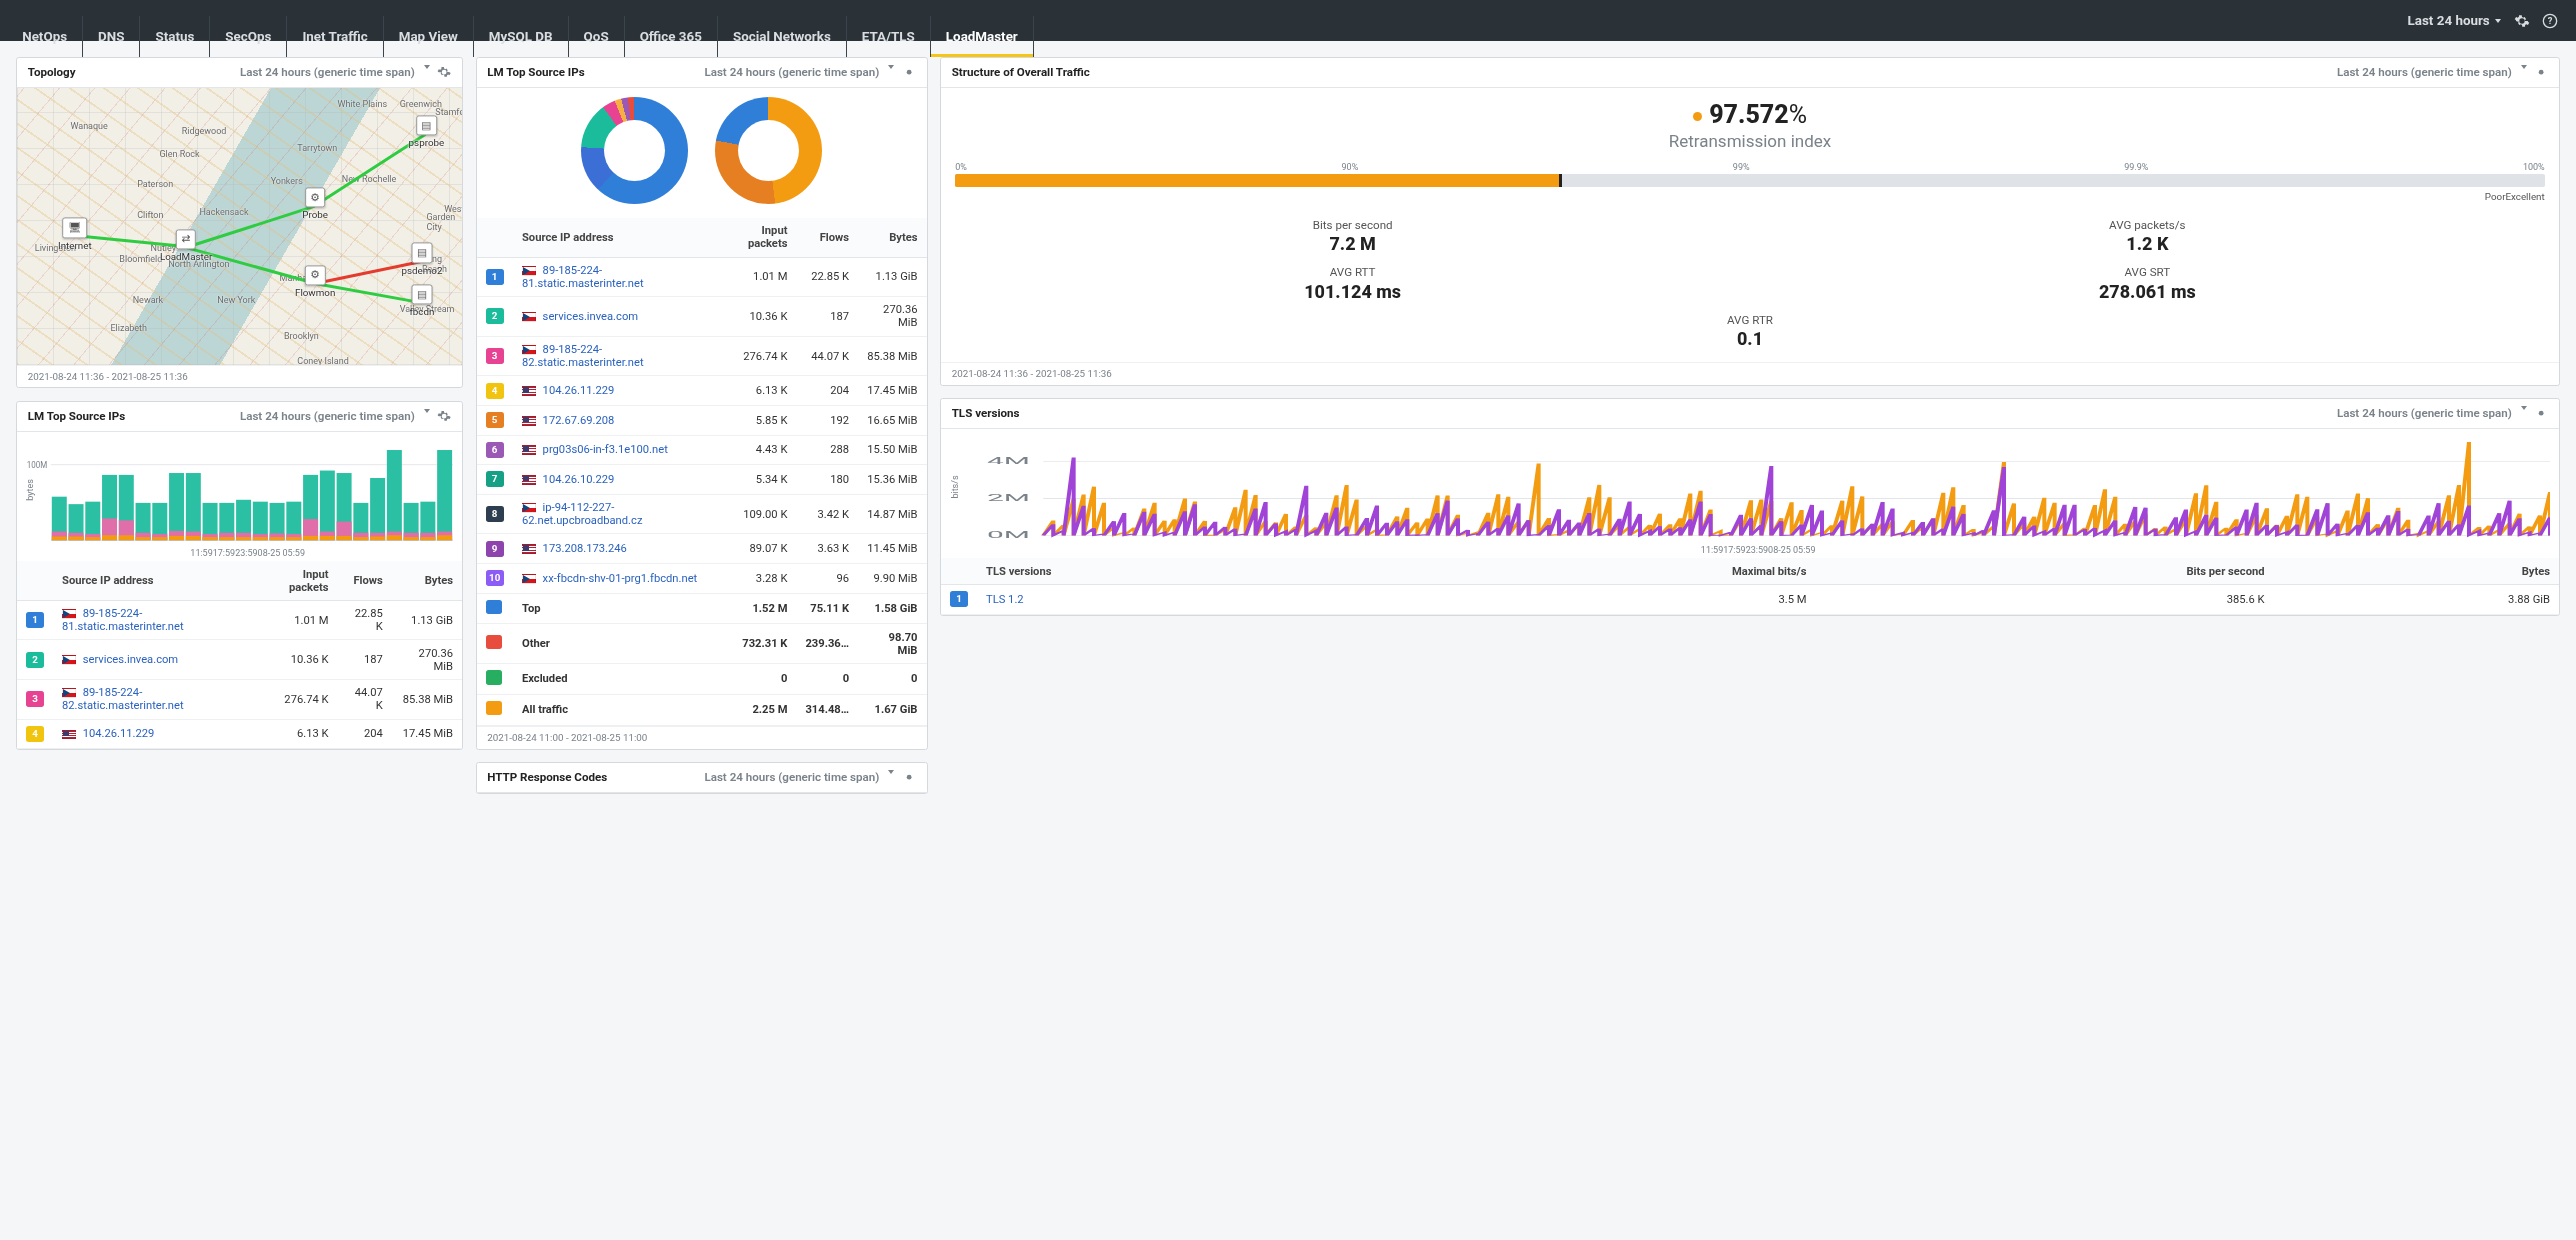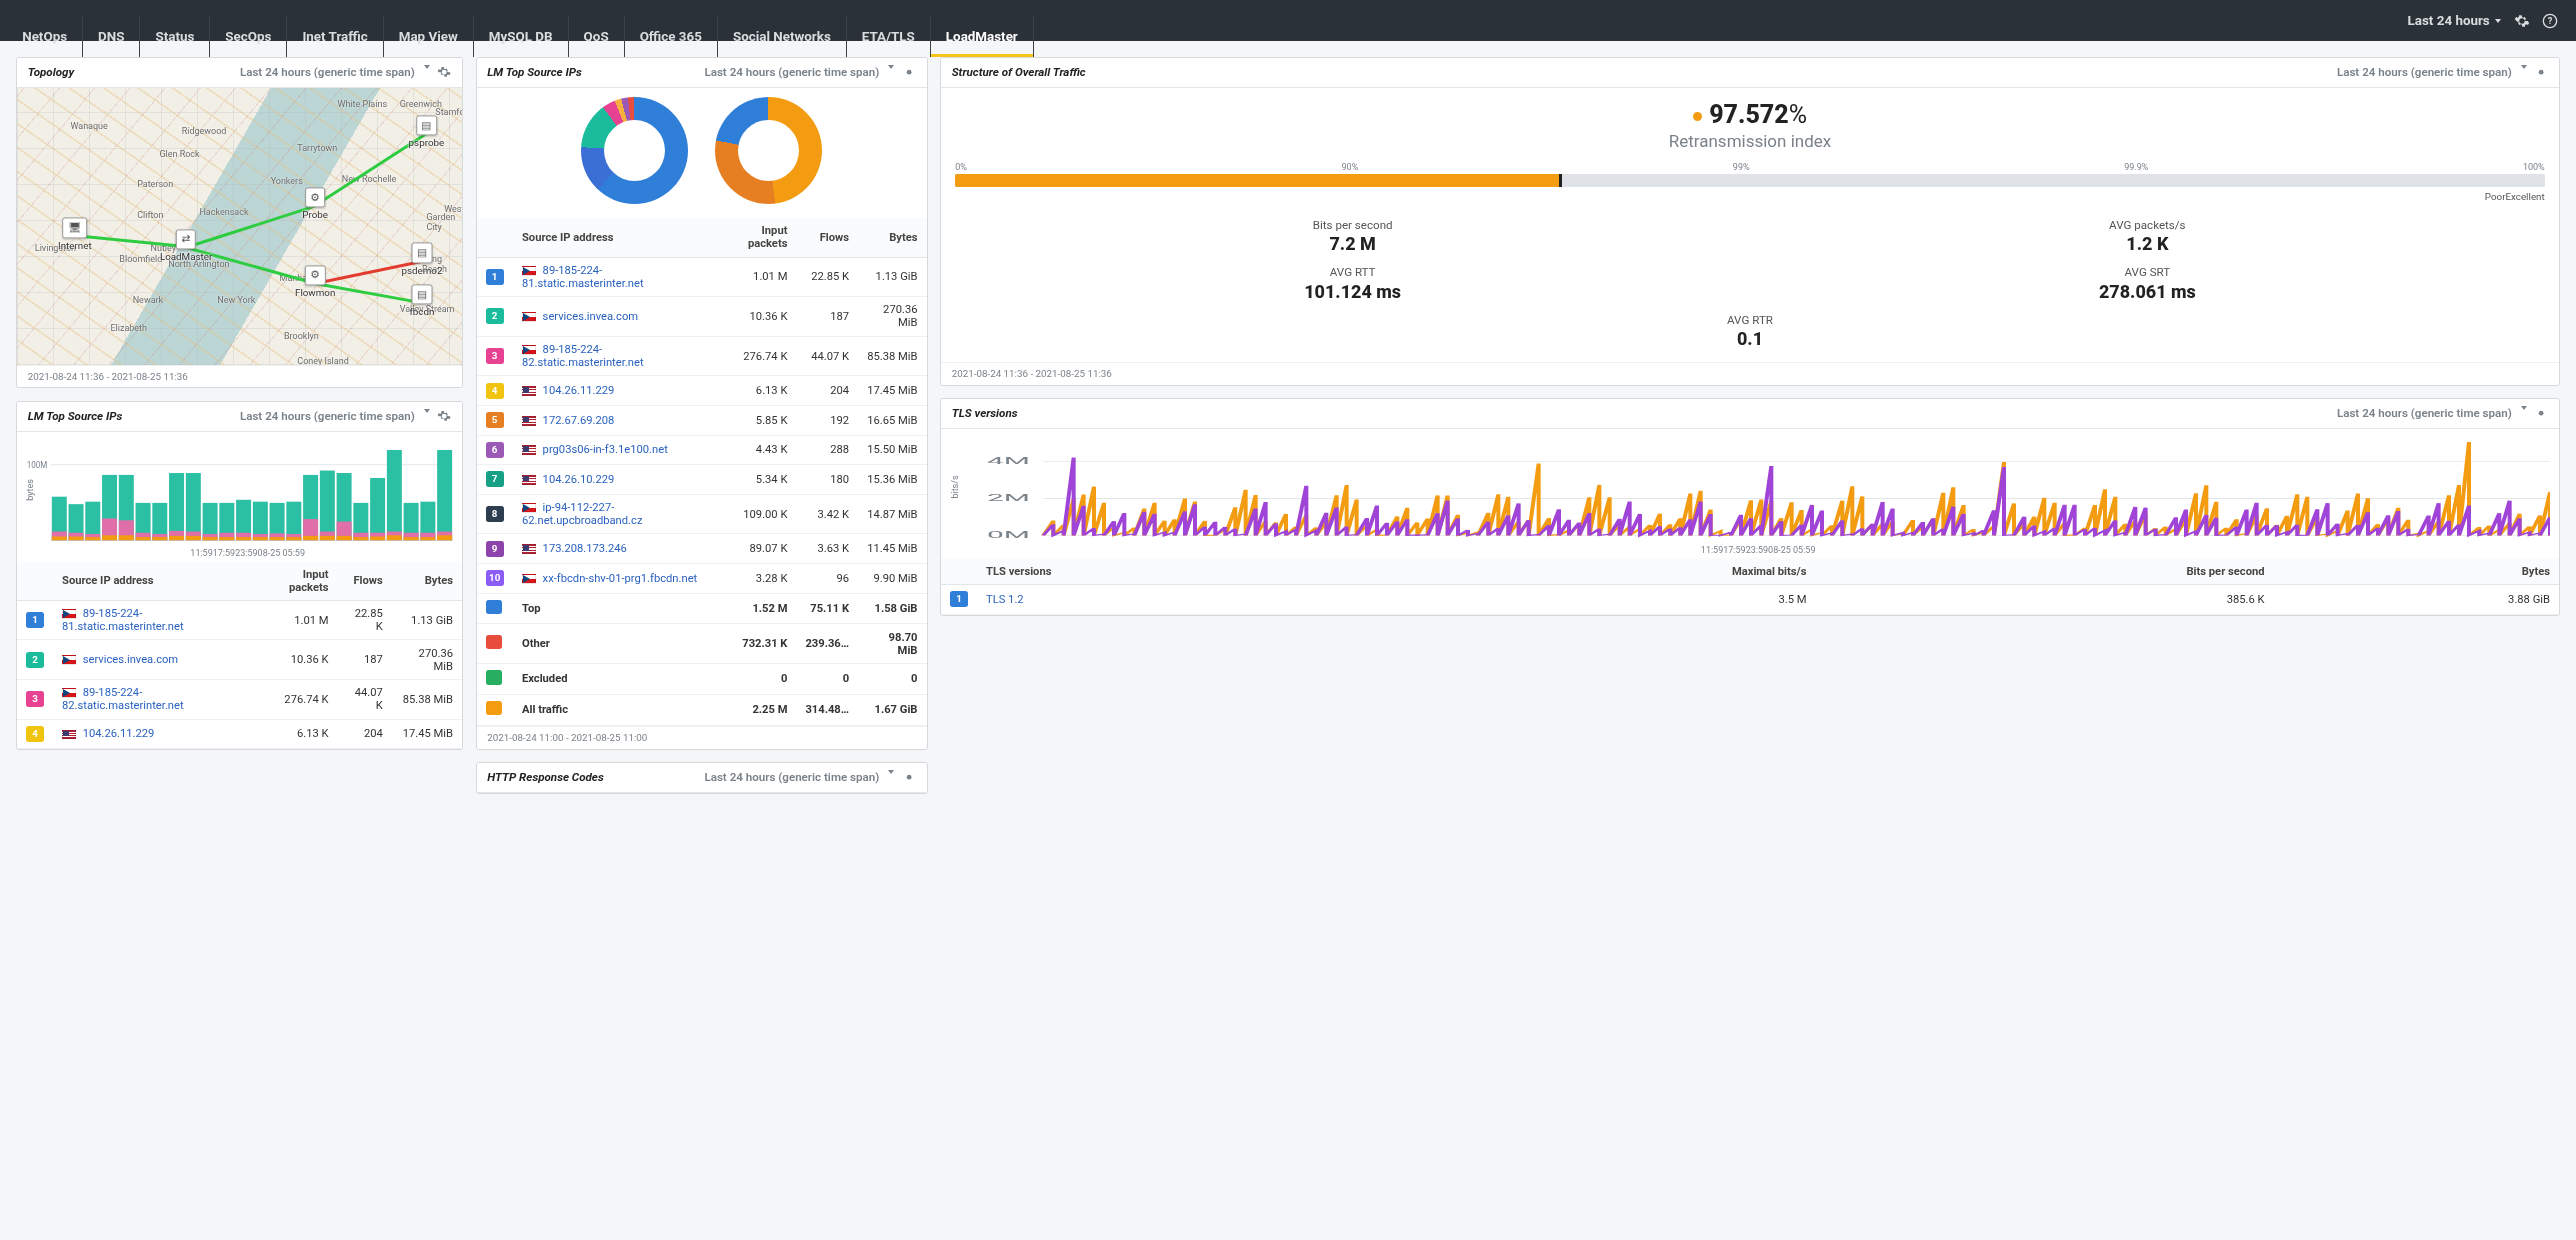"Topology" .panel-title { font-style: italic -> none }
